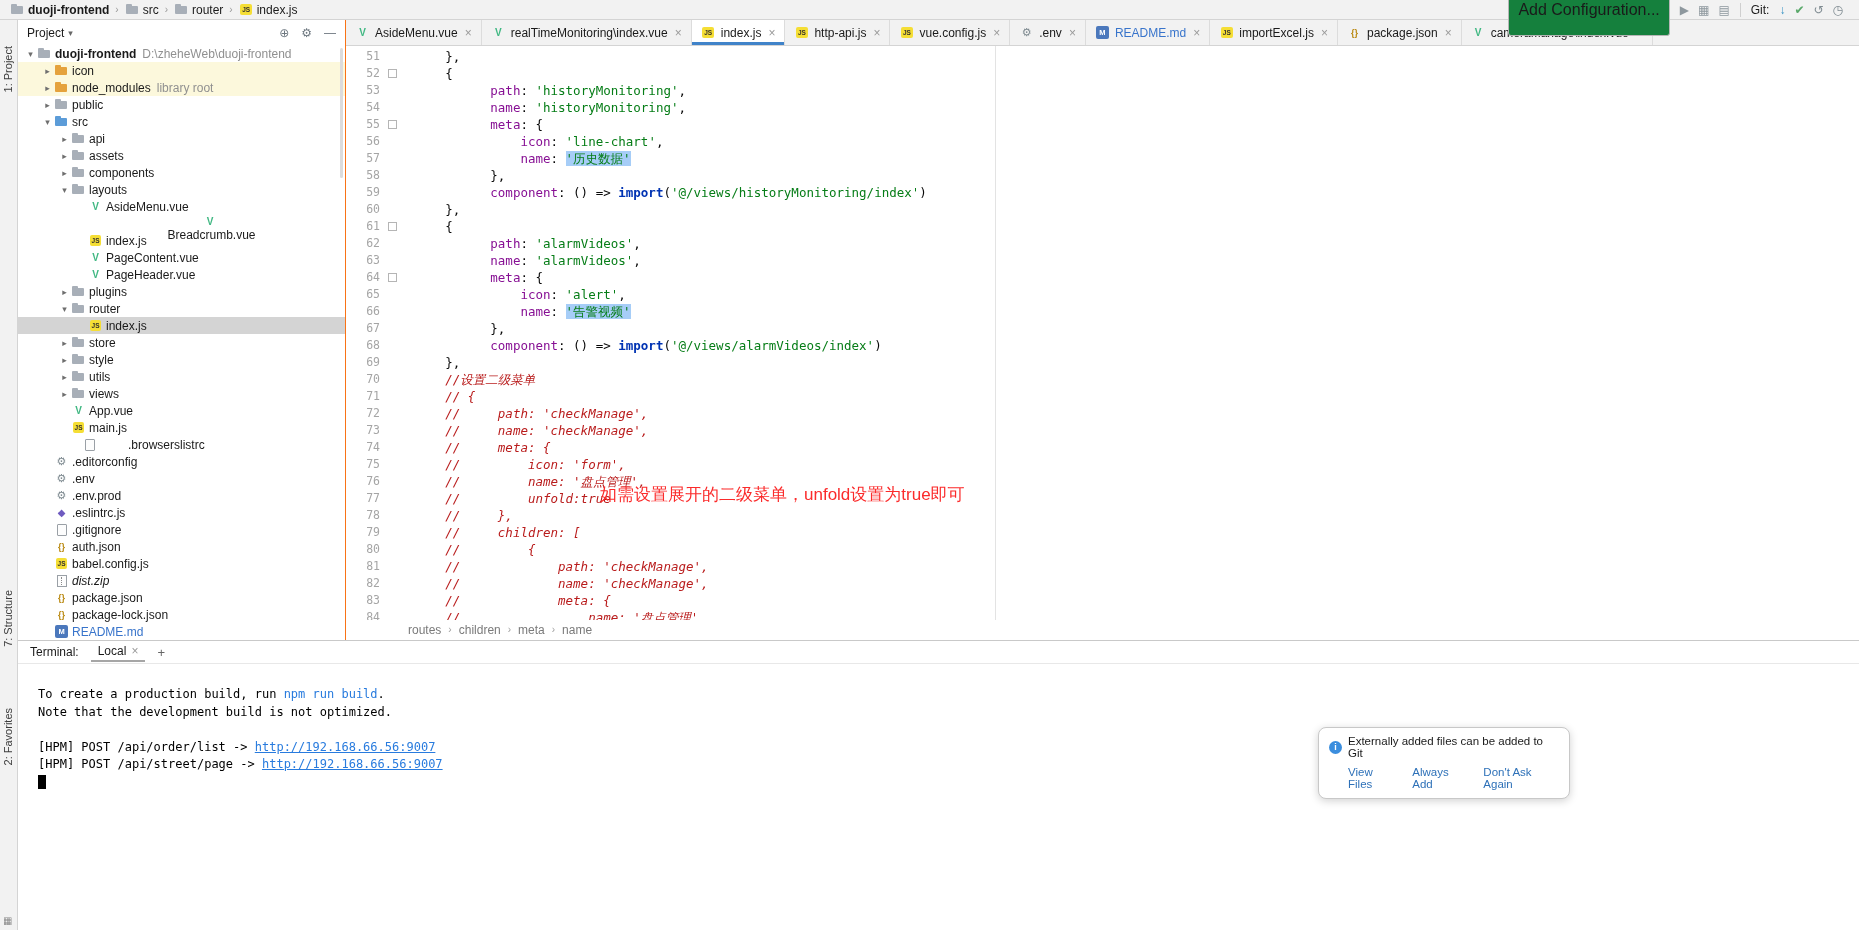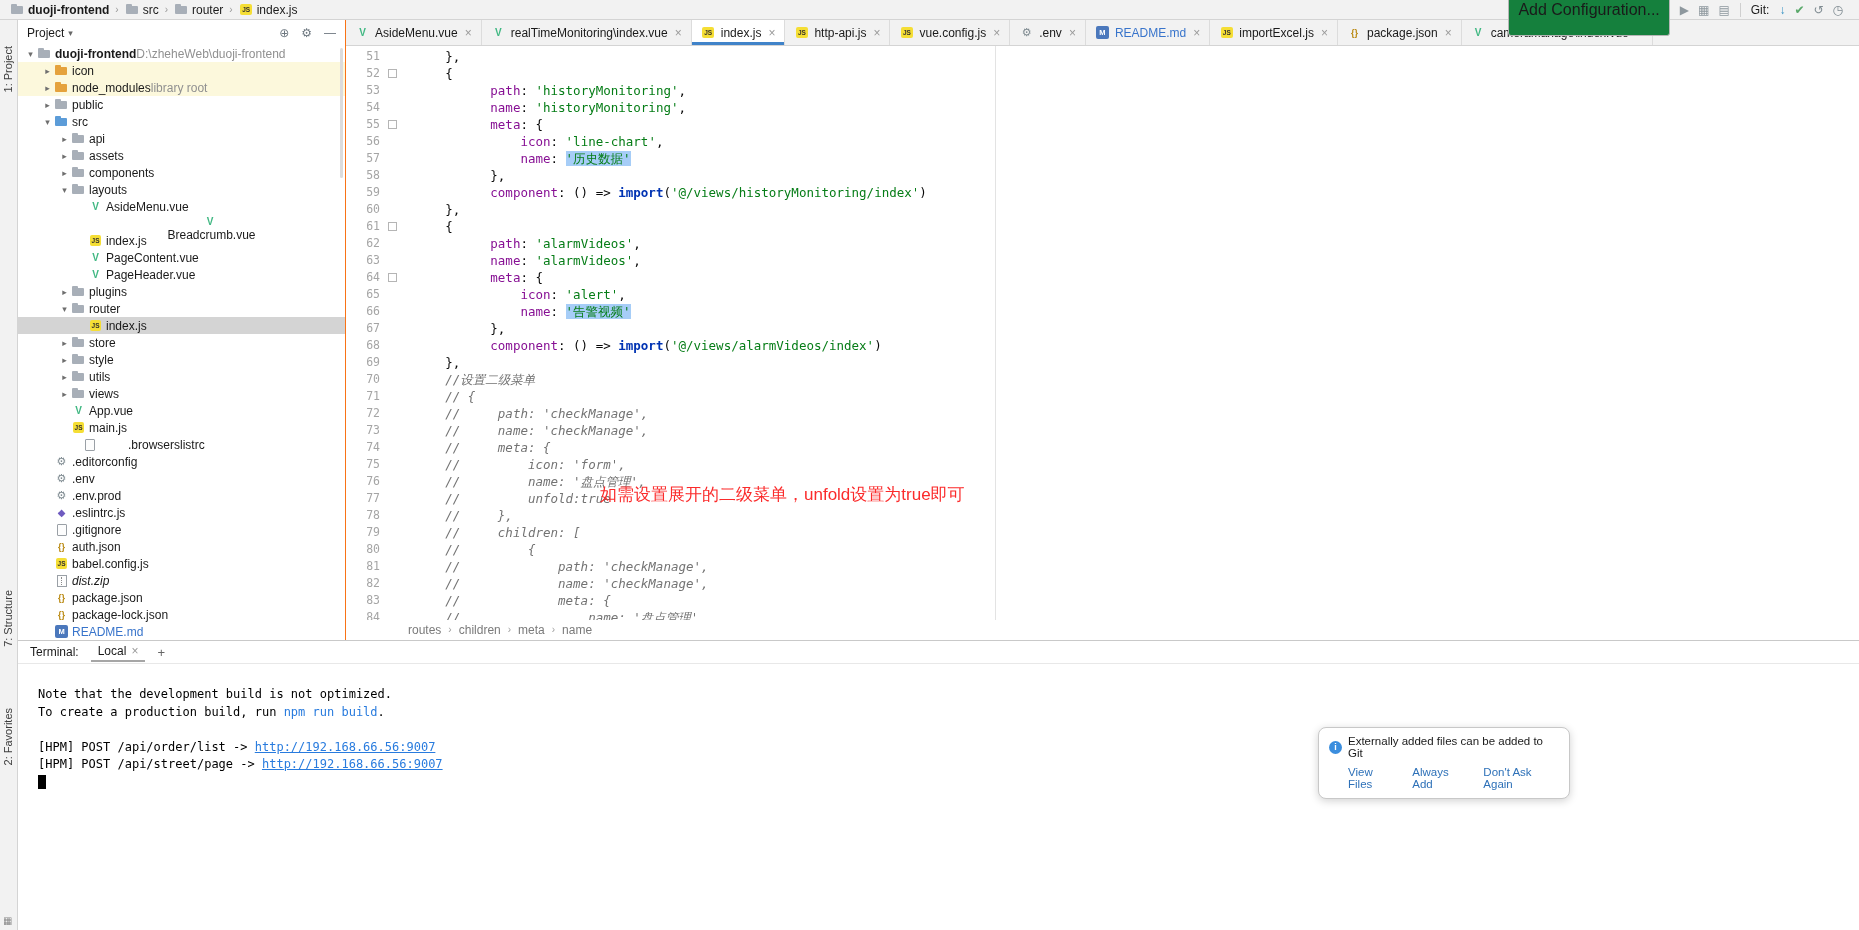"D:\zheheWeb\duoji-frontend" .tsuffix { margin-left: 0 -> 6px }
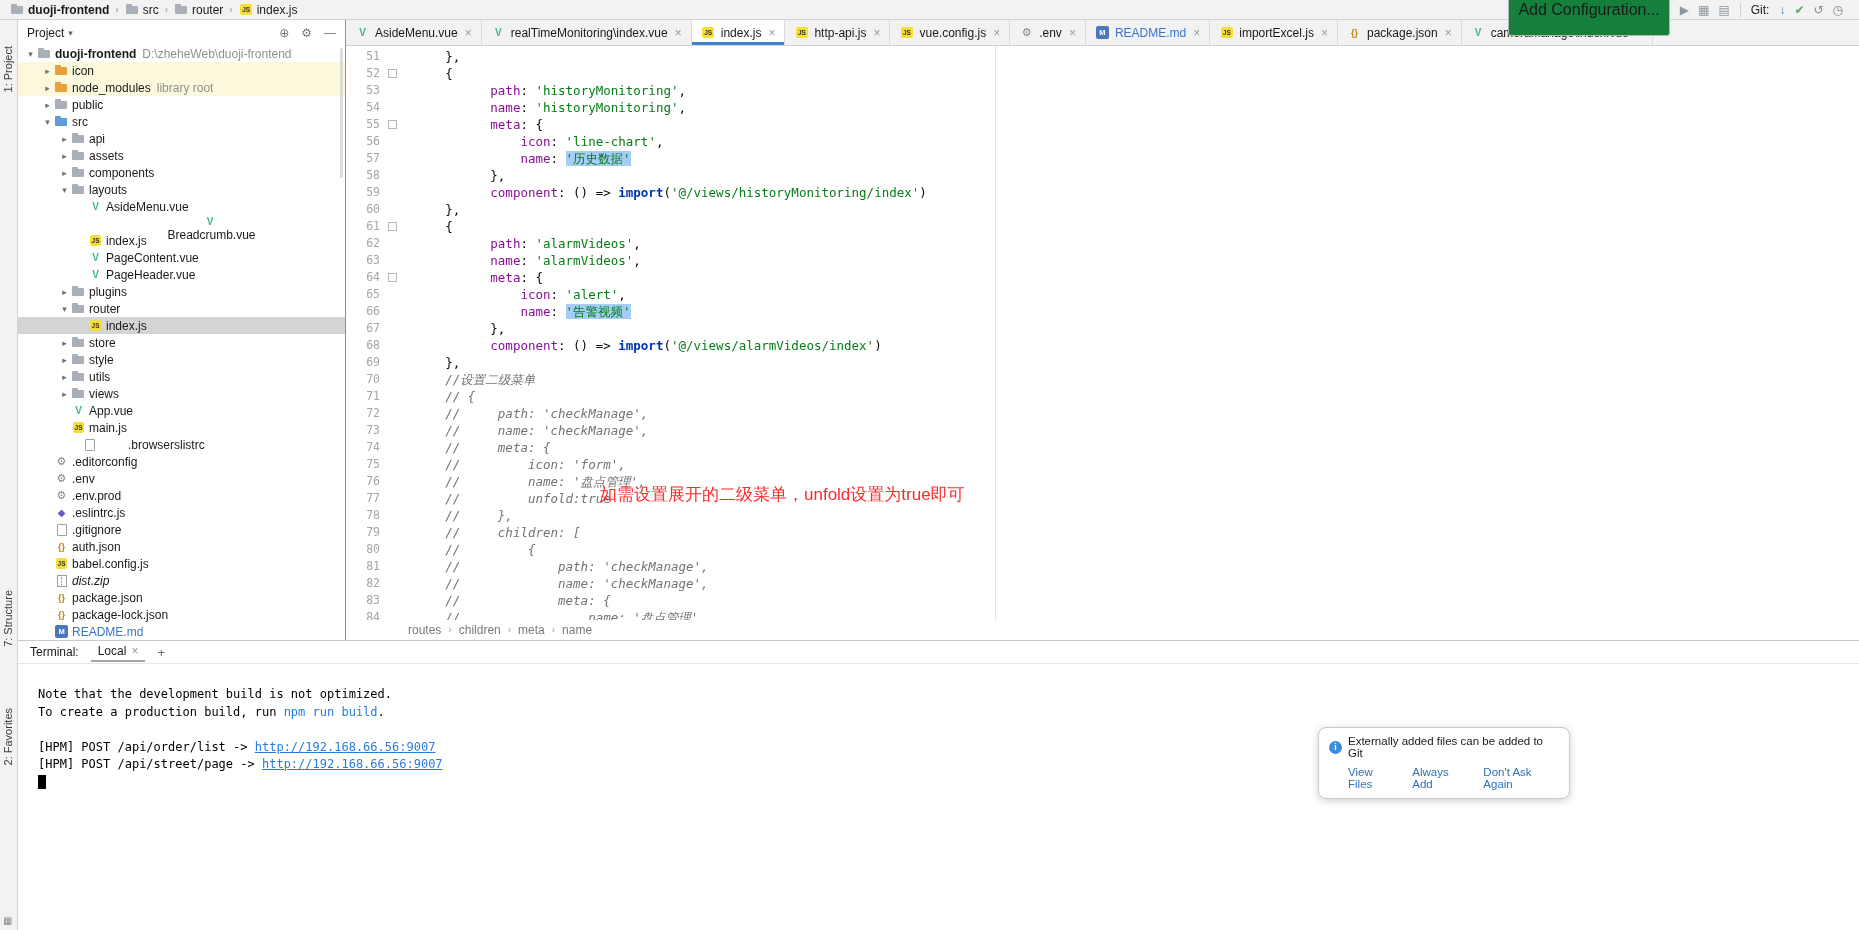"//设置二级菜单" .tok-c { color: #737373 -> #b91c1c }
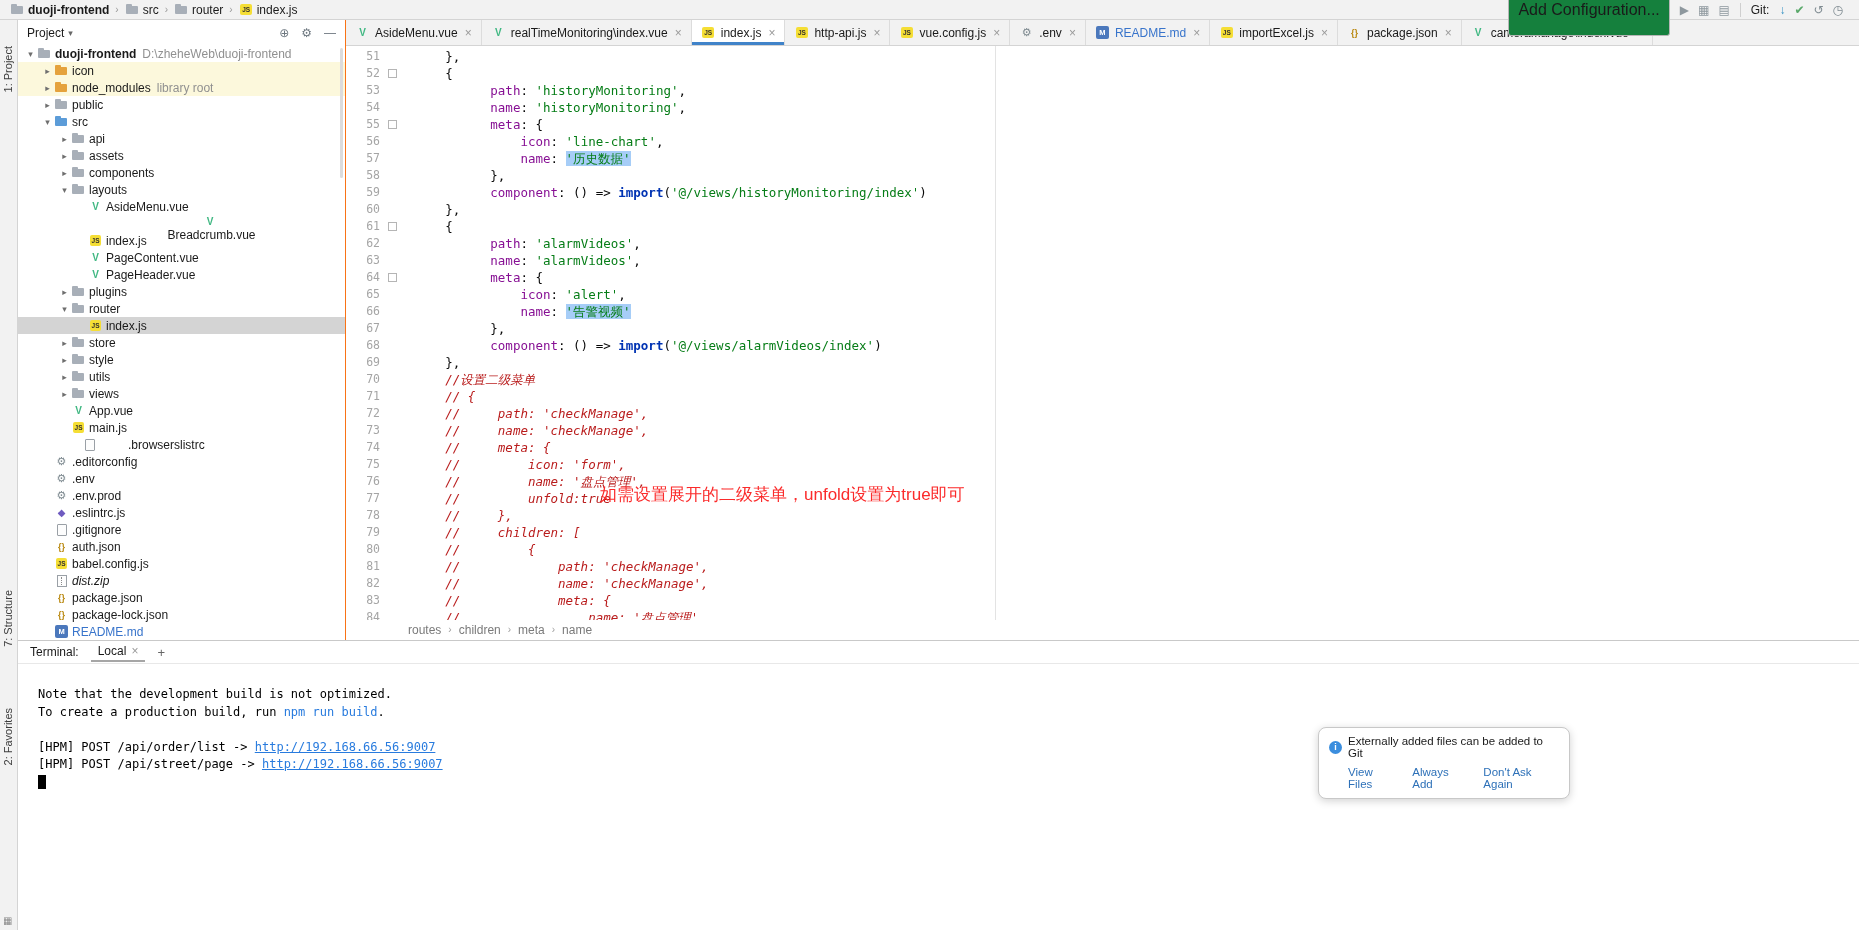"Note that the development build" div.tl { order: before "To create a production build," -> after "To create a production build," }
